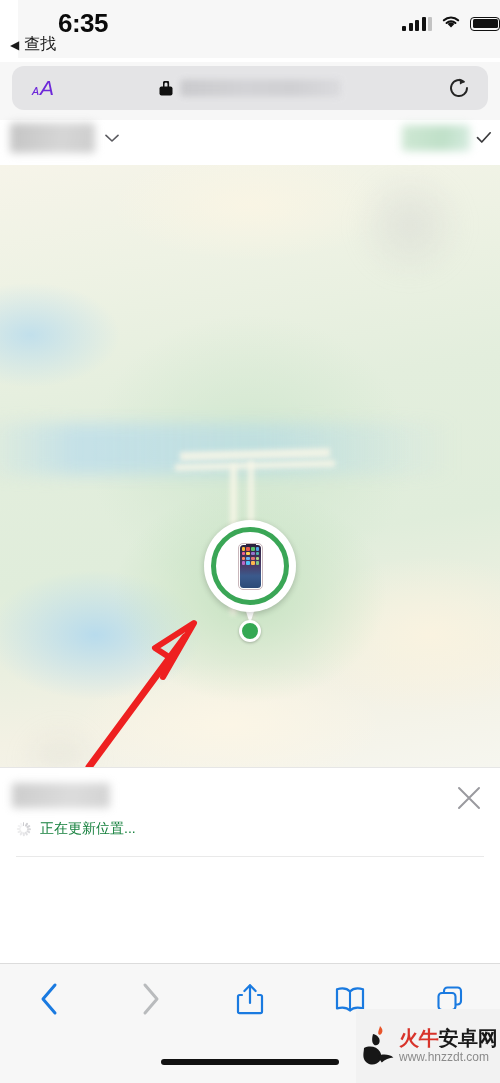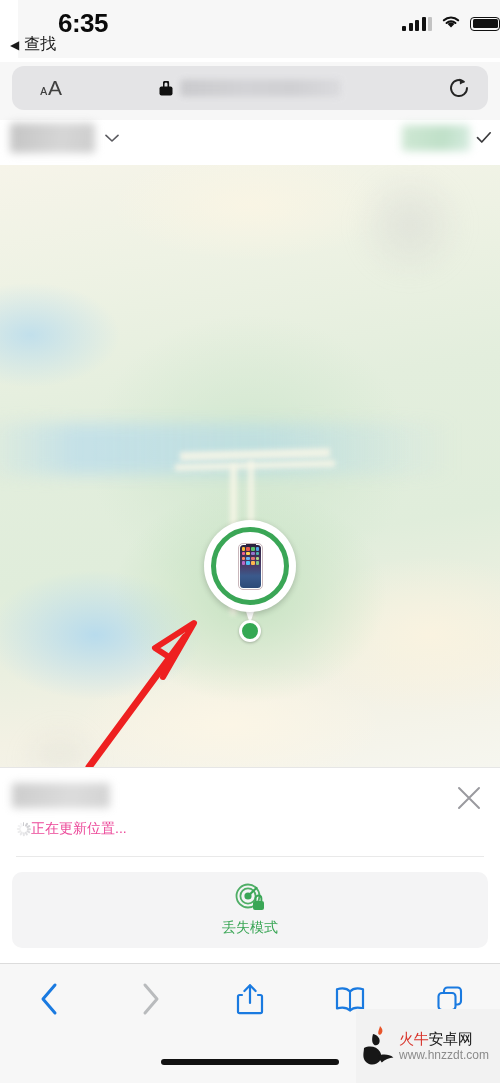"ᴀA" .aa-btn { color: #404040 -> #6d28d9; font-style: none -> italic; left: 28px -> 20px }
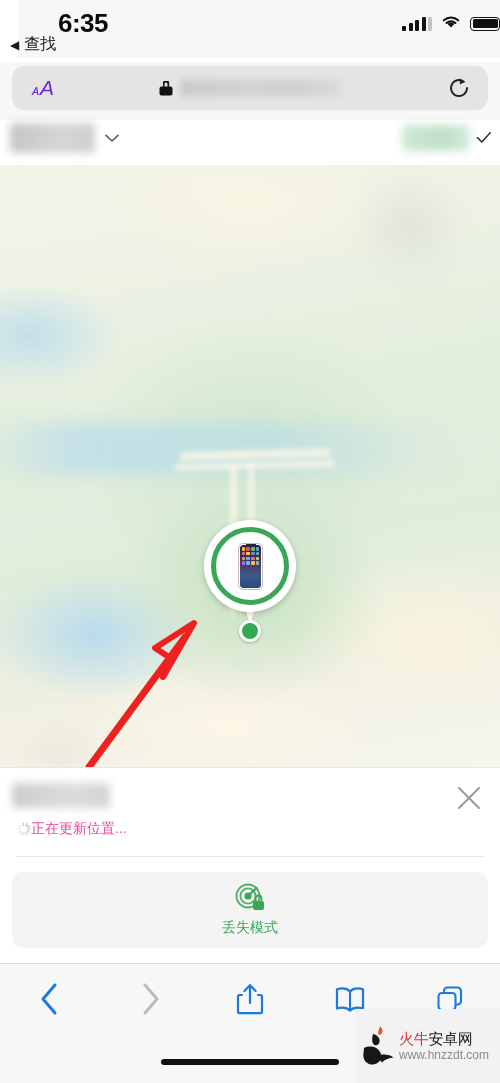"正在更新位置..." .status-row { color: #ec4899 -> #15803d; gap: none -> 9px }
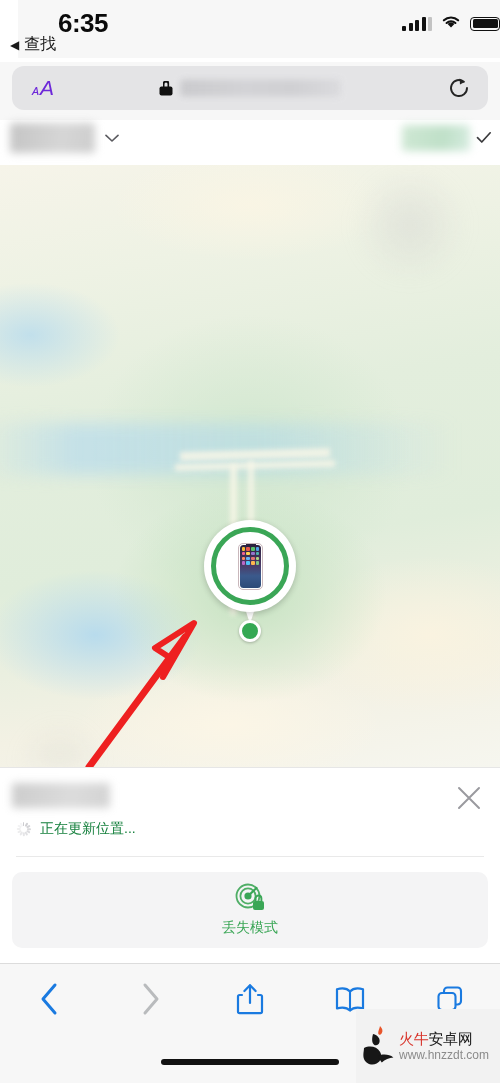"丢失模式" div.action-btn { html: <div> <span> <svg> <circle></circle> <circle></circle> <circle></circle> <path></path> <rect></rect> <path></path> </svg> </span> <span>丢失模式</span> </div> -> none }
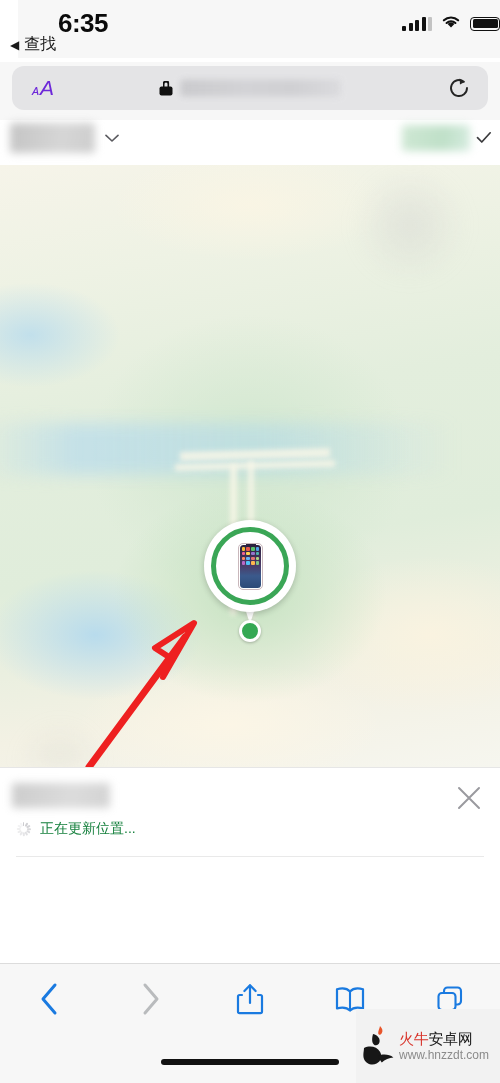"火牛安卓网" .wm-main { font-size: 15px -> 20px; font-weight: normal -> bold; text-align: none -> right }
